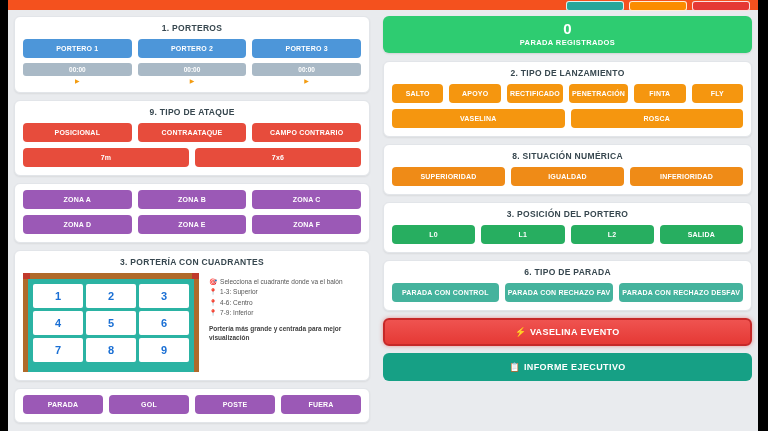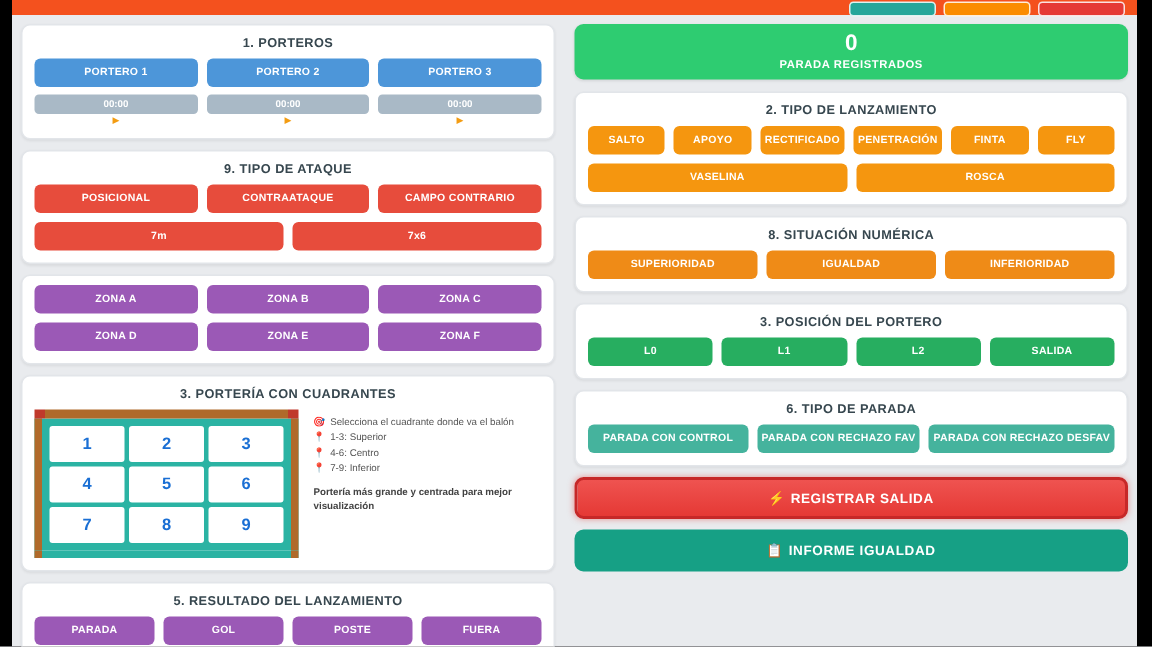"REGISTRAR SALIDA" span { text: REGISTRAR SALIDA -> VASELINA EVENTO }
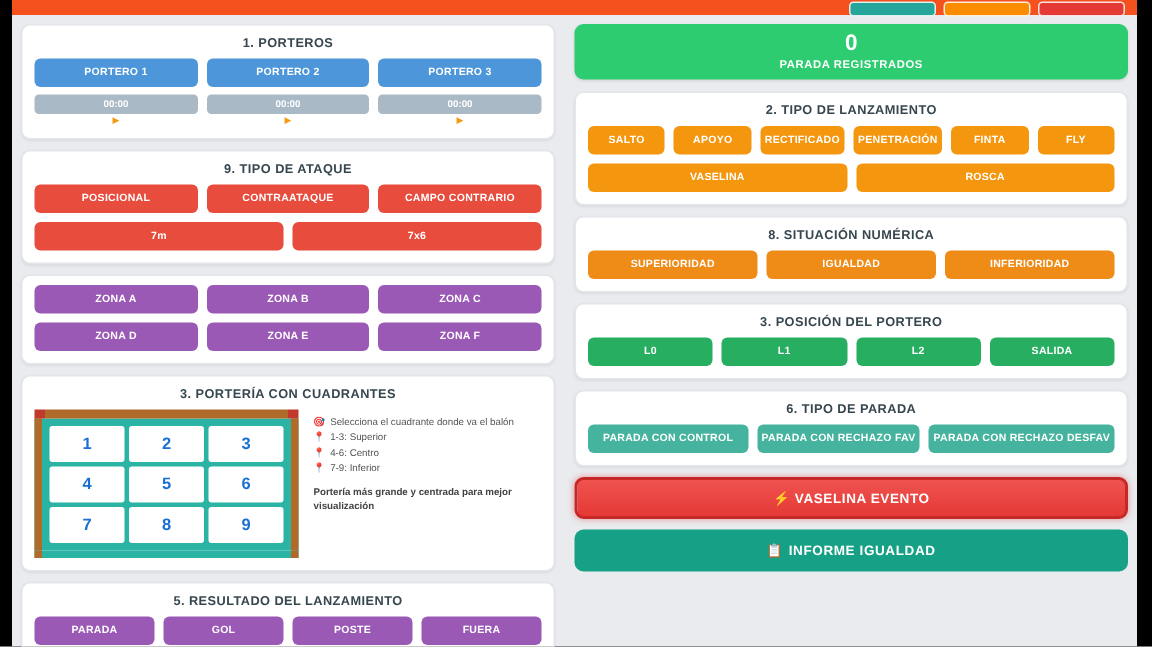"INFORME IGUALDAD" span { text: IGUALDAD -> EJECUTIVO }
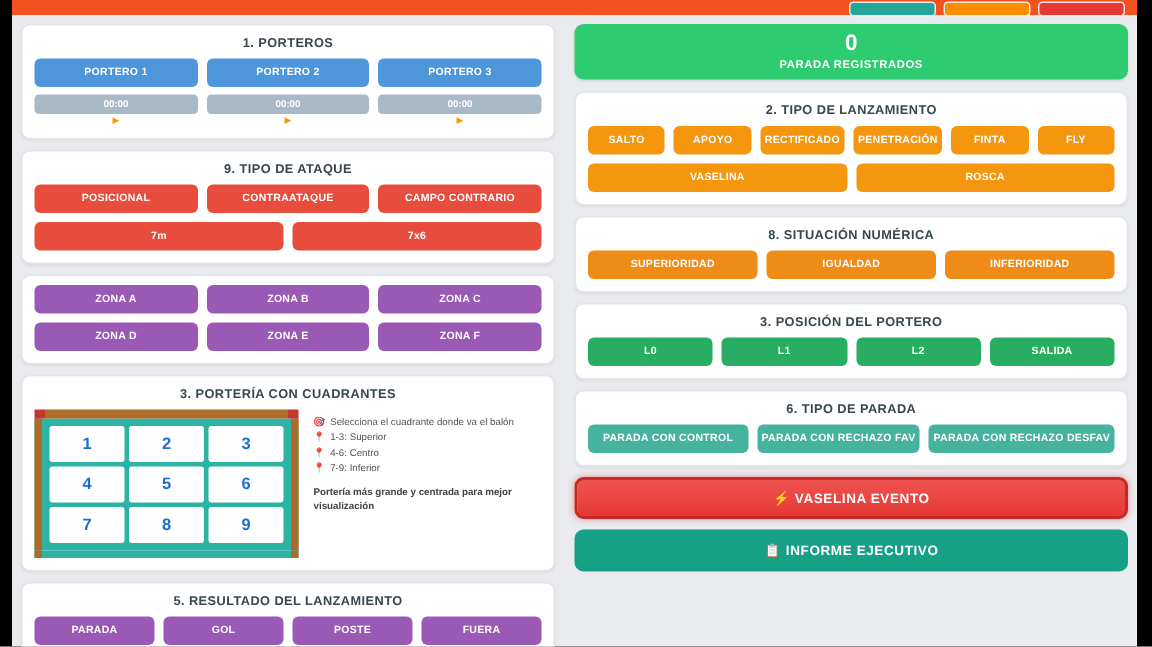"5. RESULTADO DEL LANZAMIENTO" div.panel-title { html: <div>5. RESULTADO DEL LANZAMIENTO</div> -> none }
